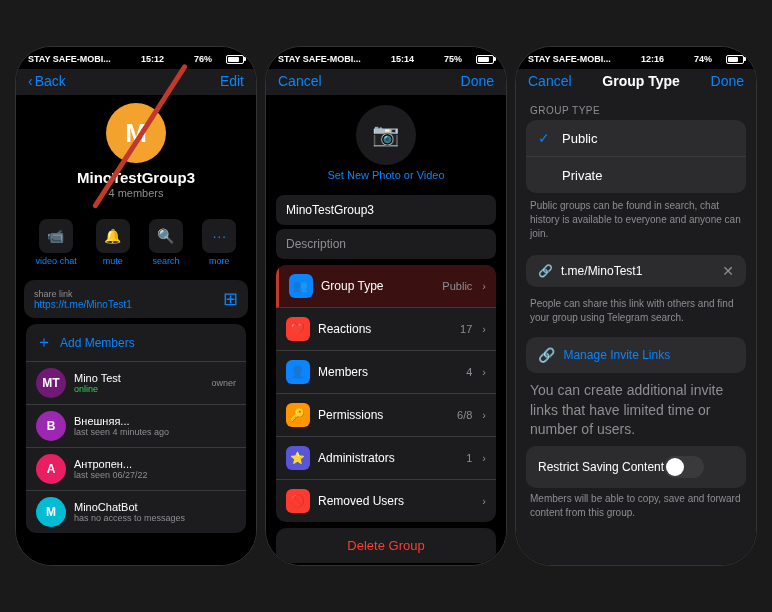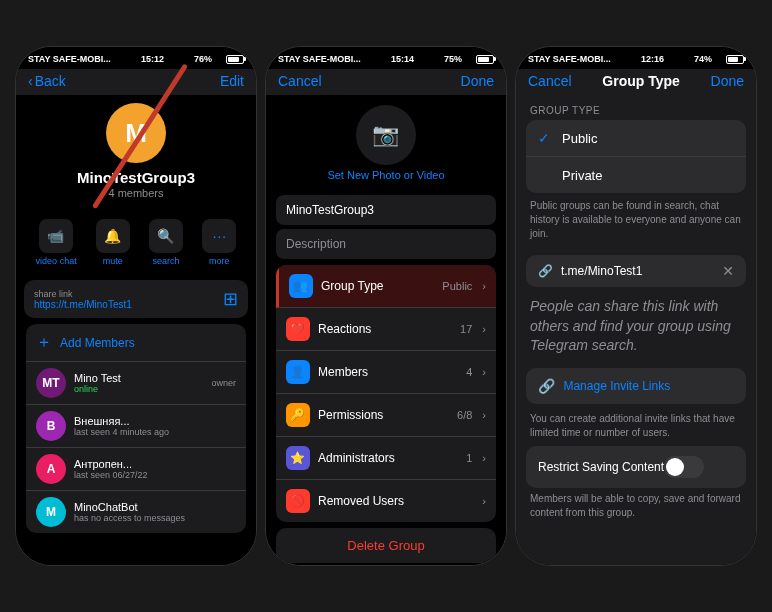"People can share this link" .link-description { font-size: 14px -> 10px; font-style: italic -> none }
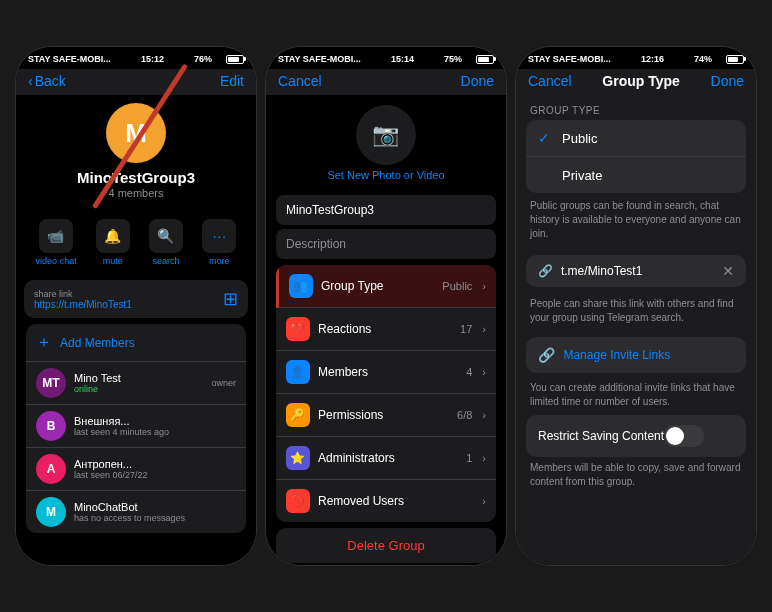"You can create additional invite" .manage-invite-desc { font-size: 10px -> 14px }
